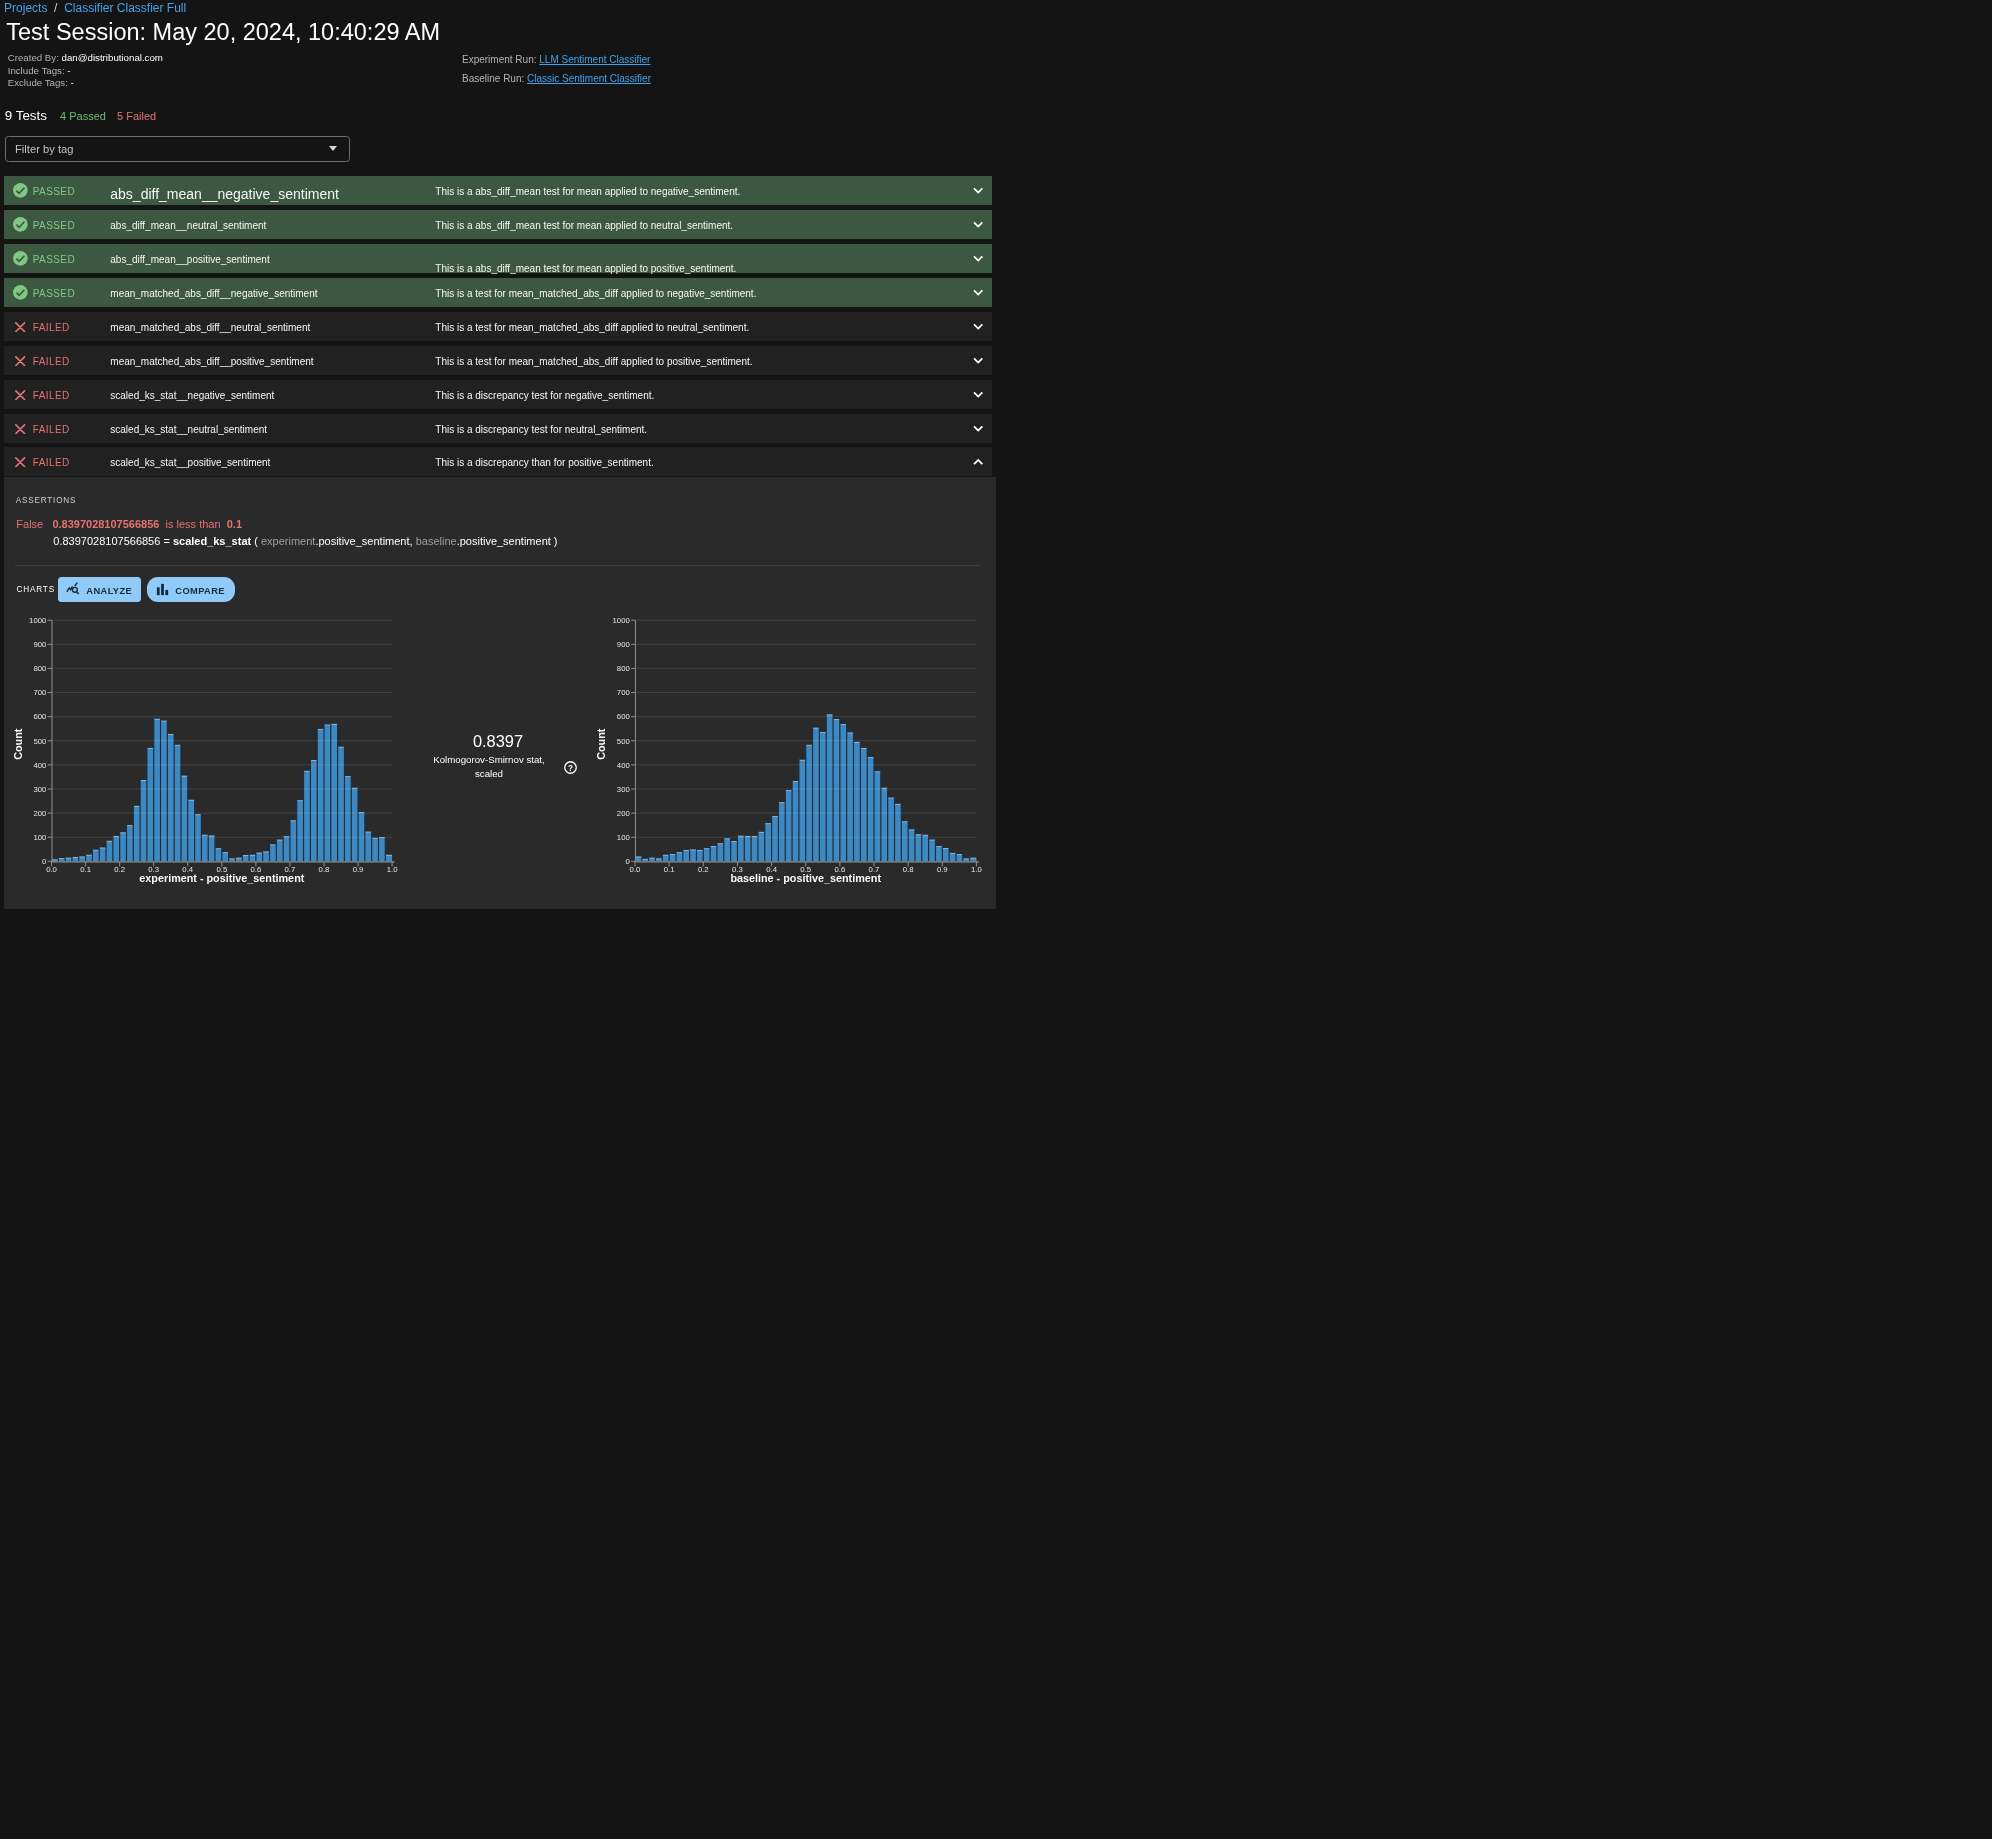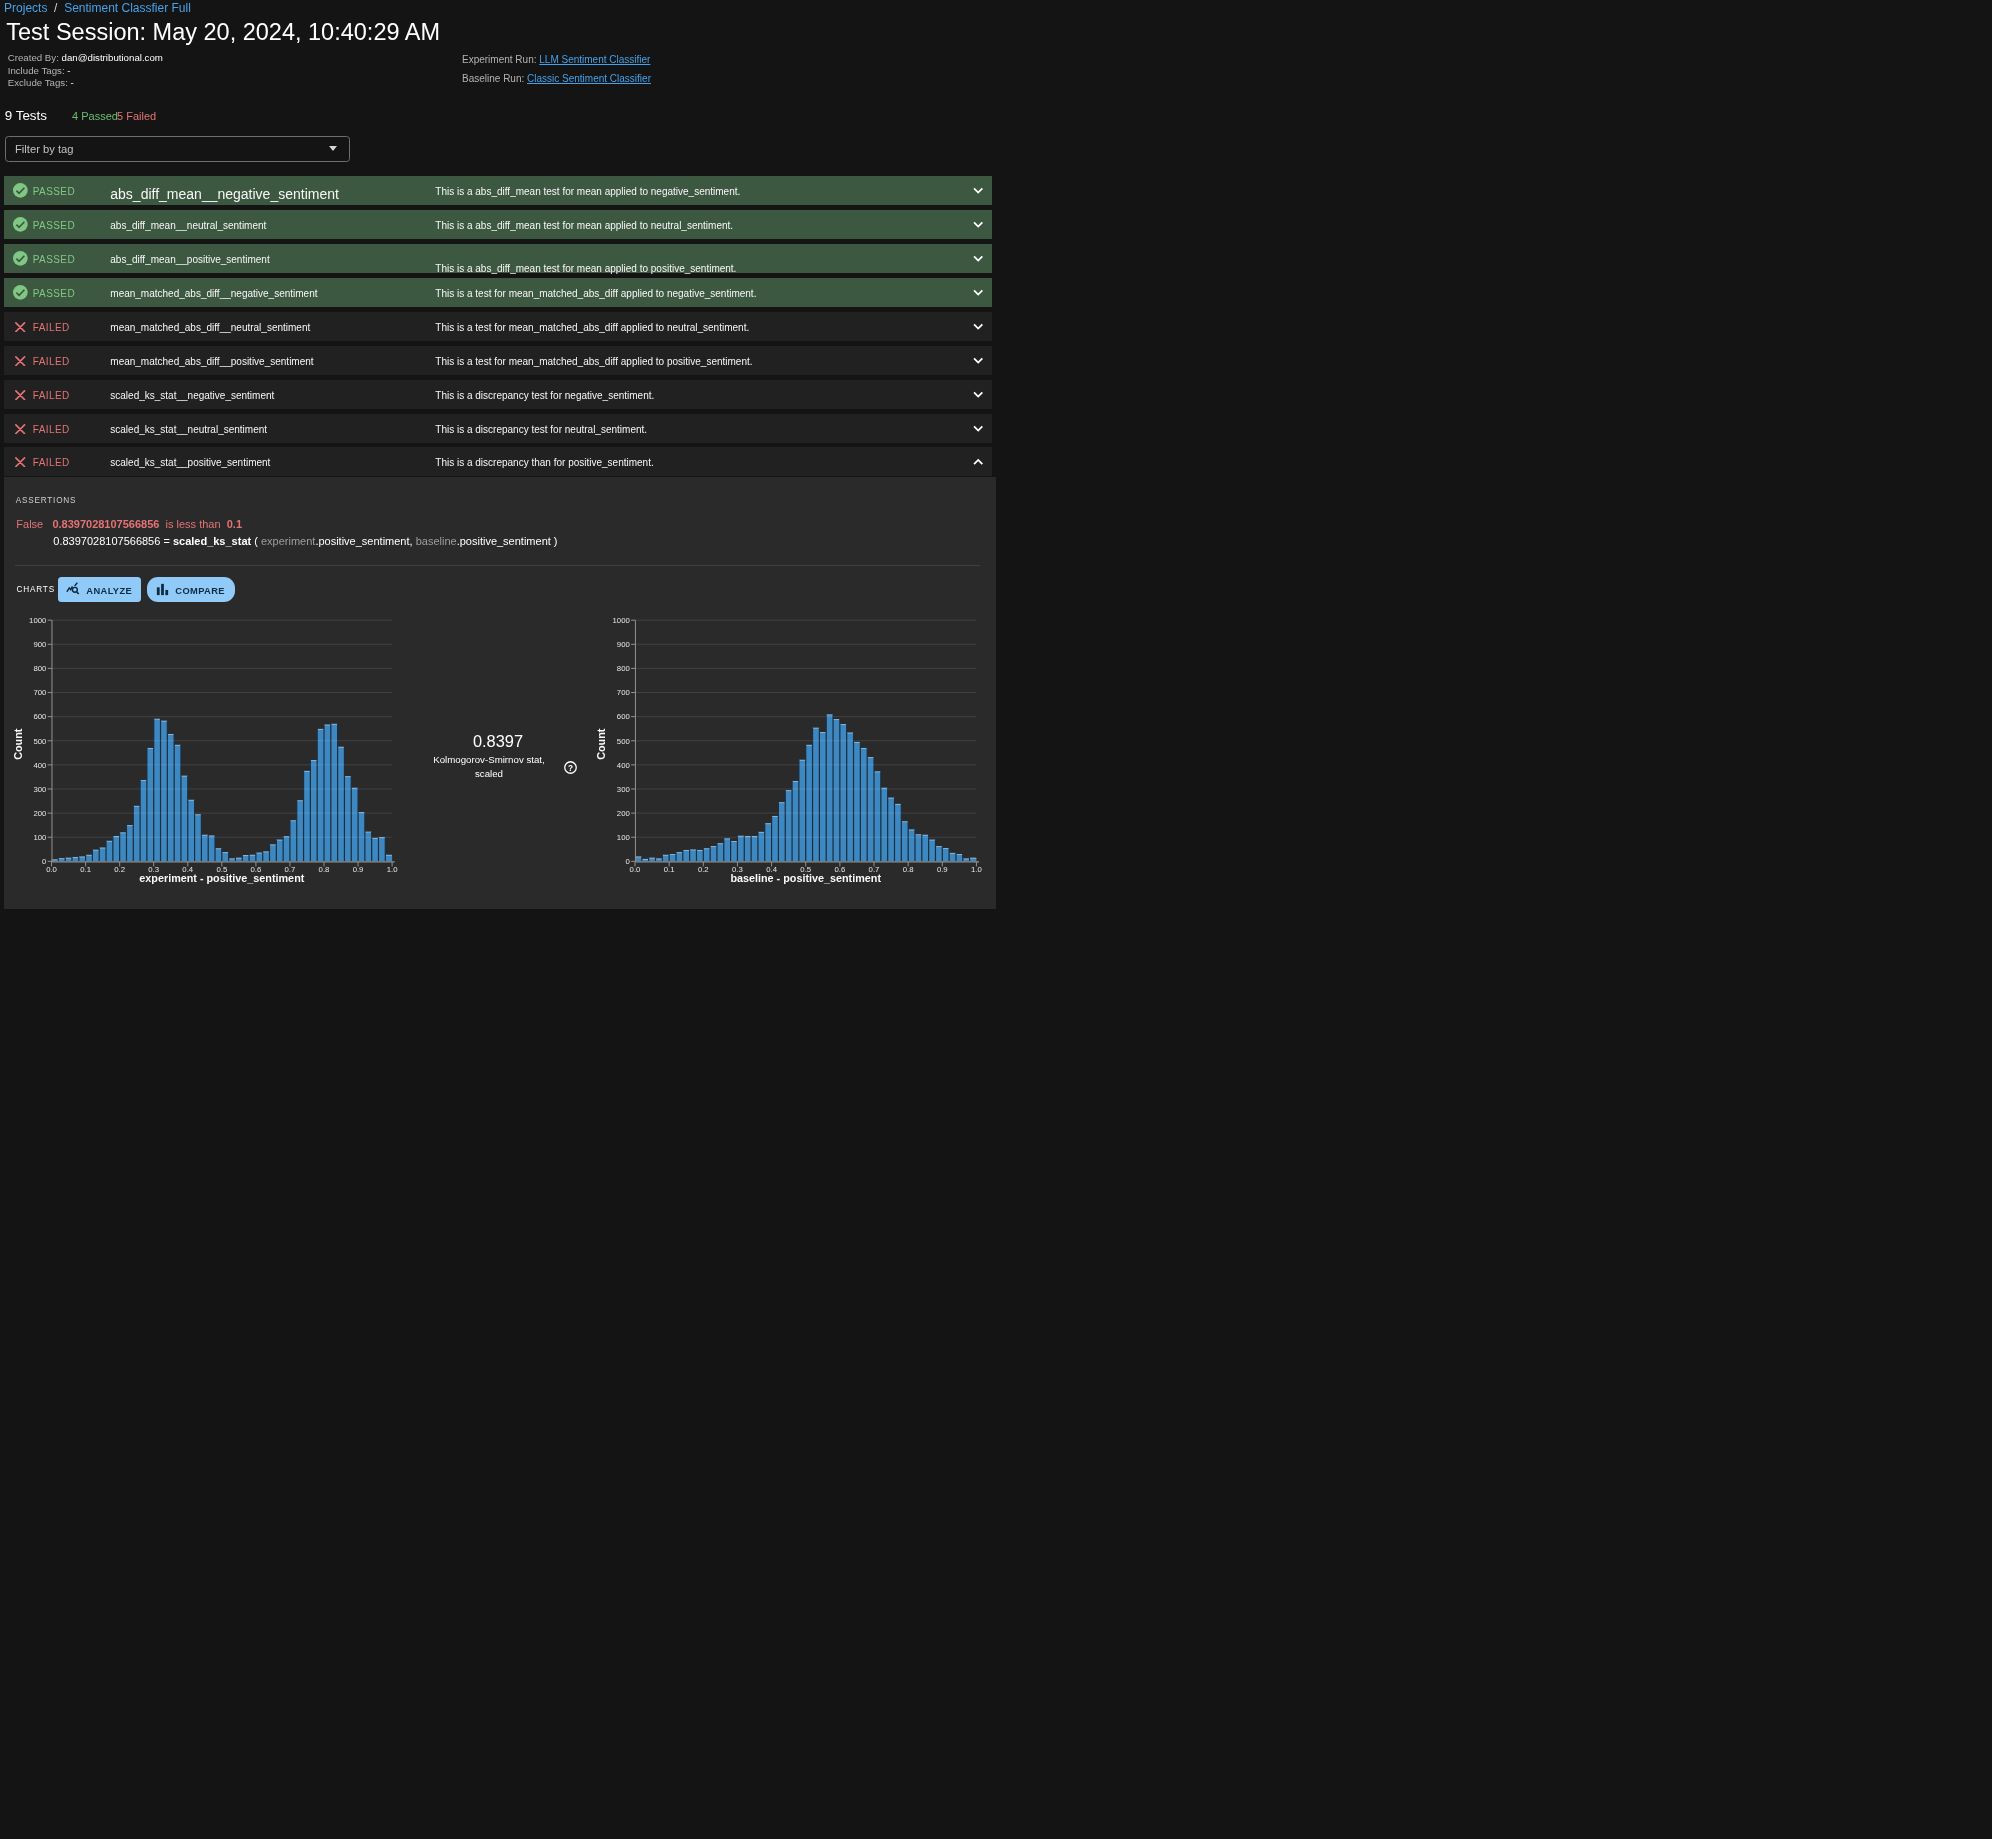"Sentiment Classfier Full" span { text: Sentiment -> Classifier }
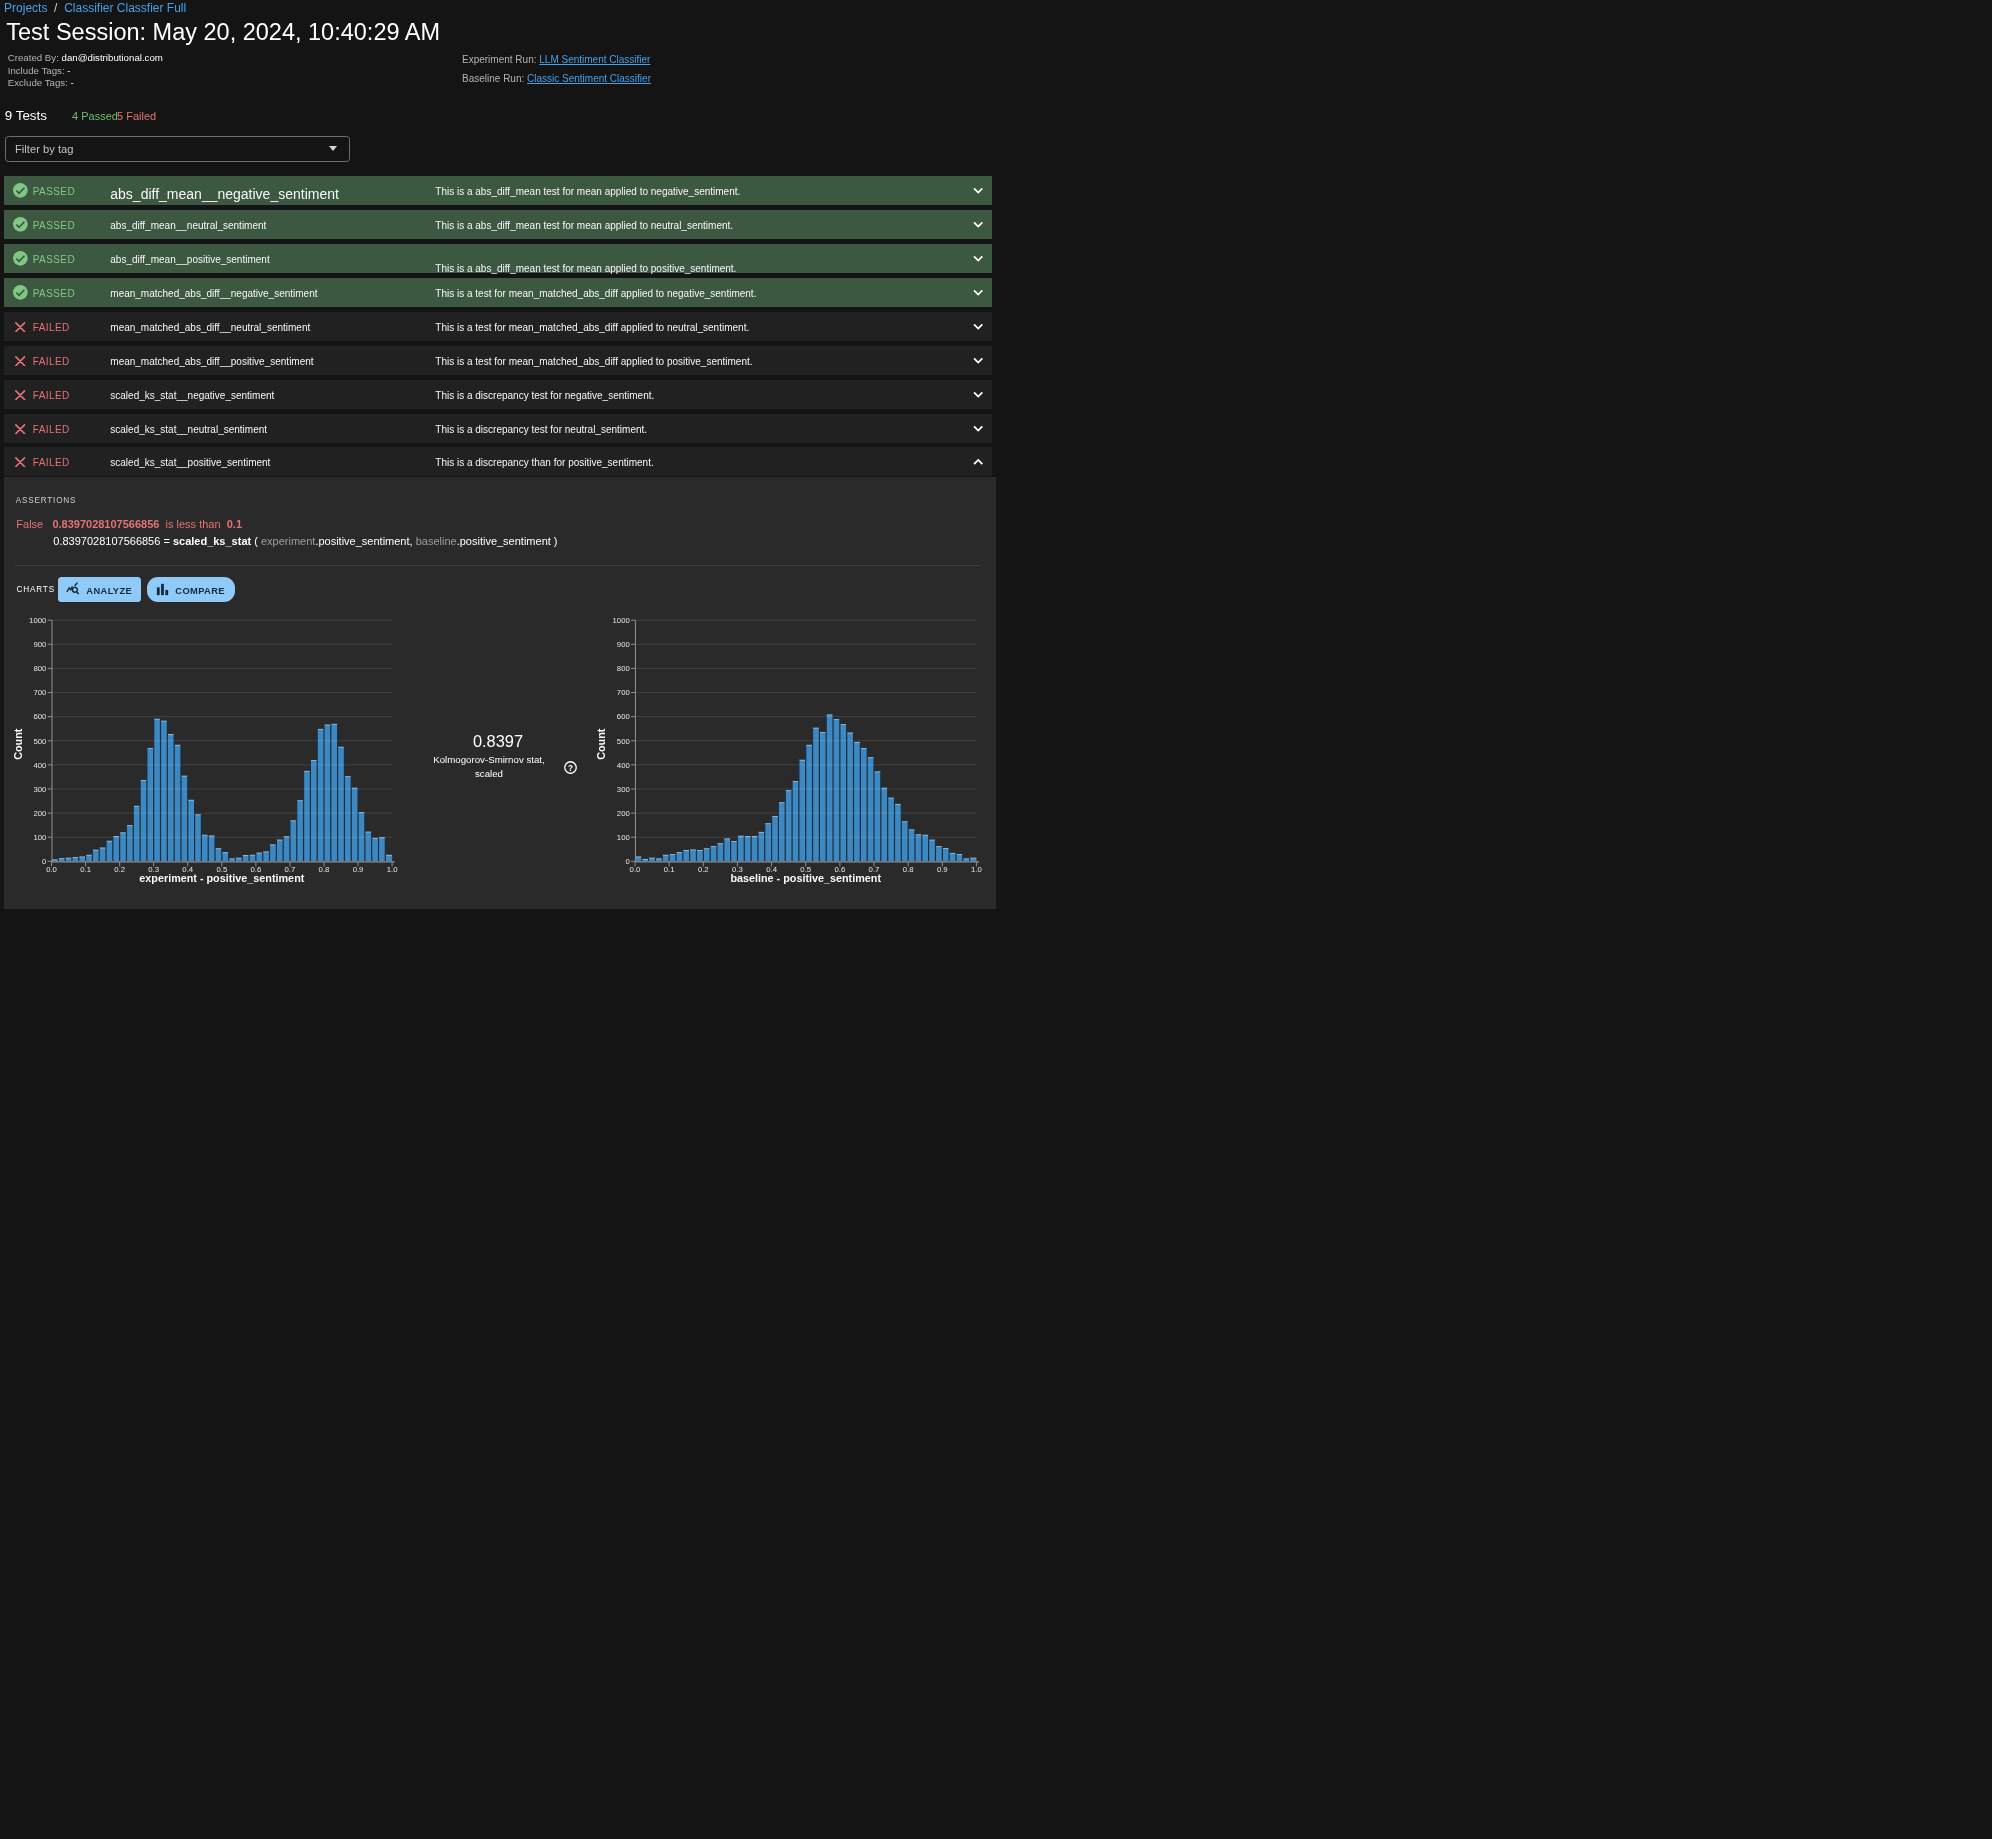"4 Passed" div.abs { margin-left: 12px -> none }
